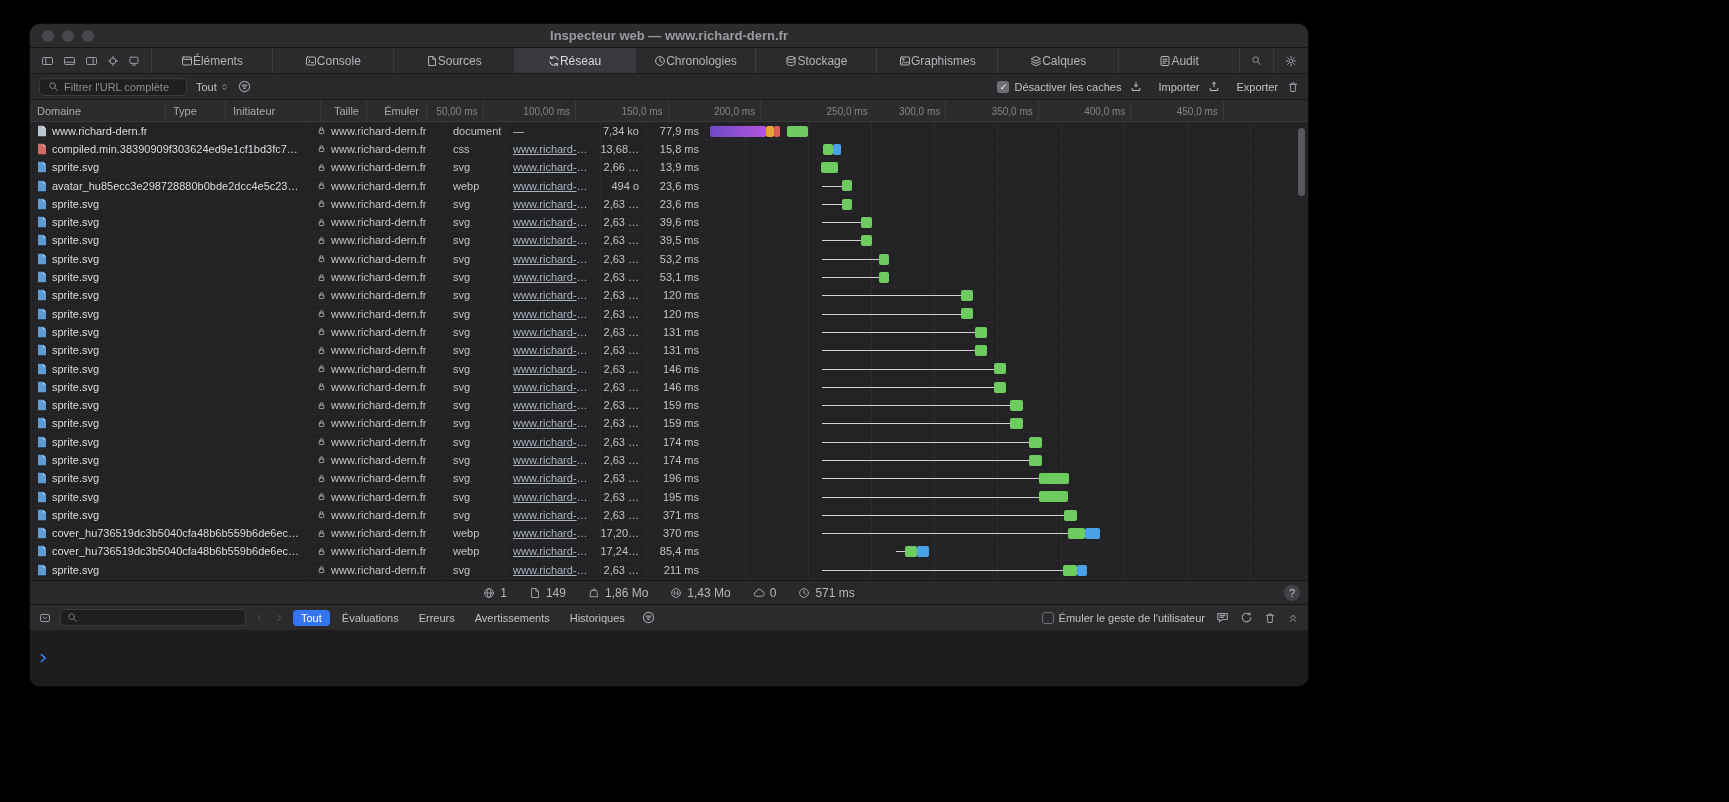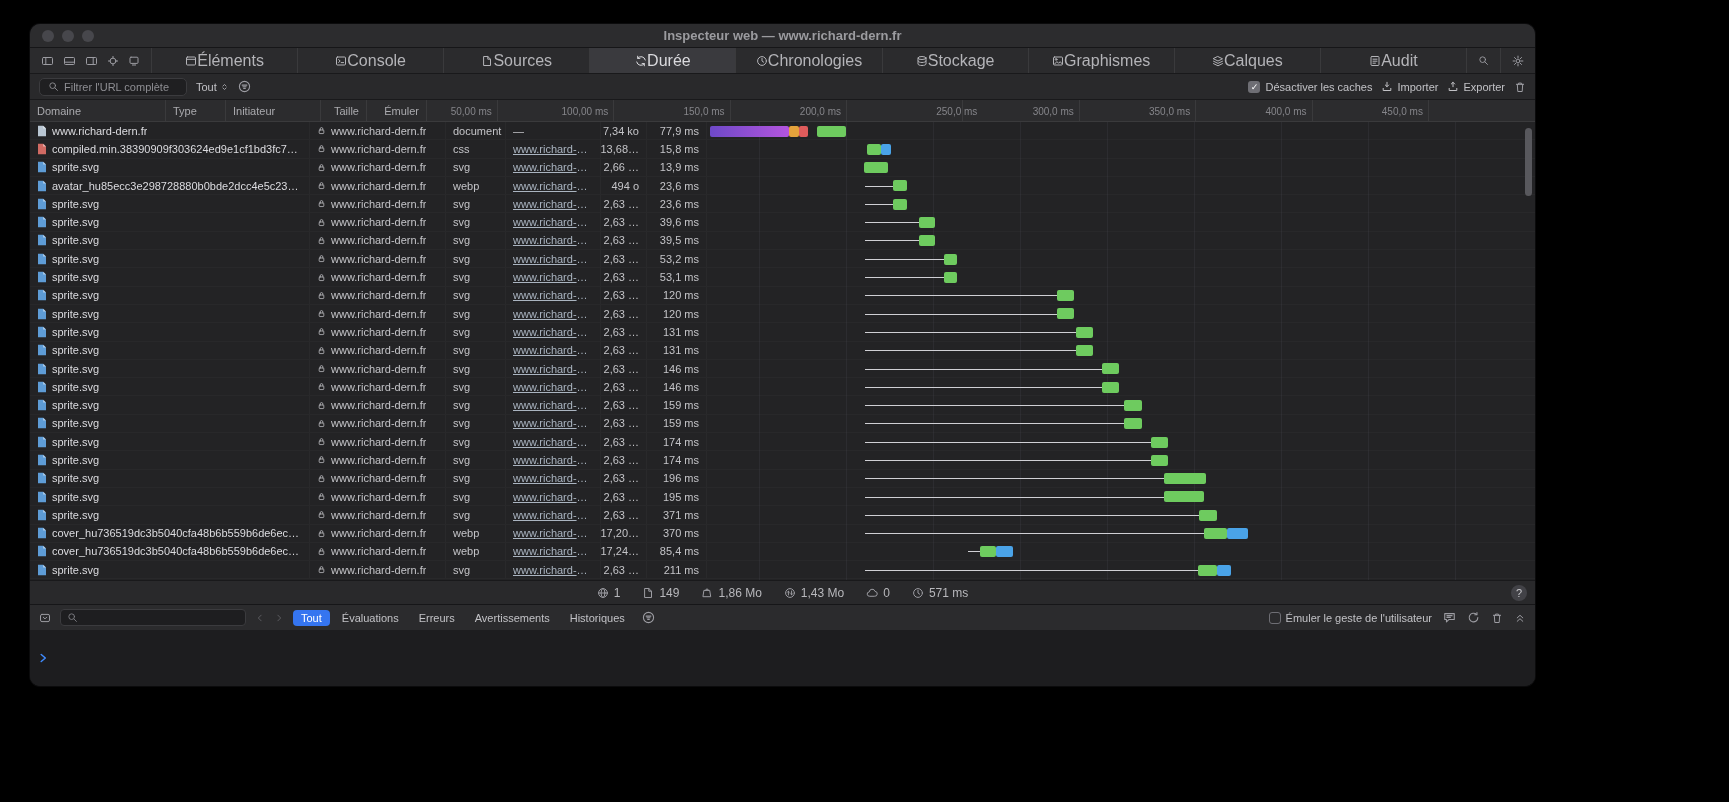"Inspecteur web — www.richard-dern.fr" .window { width: 1505px -> 1278px }
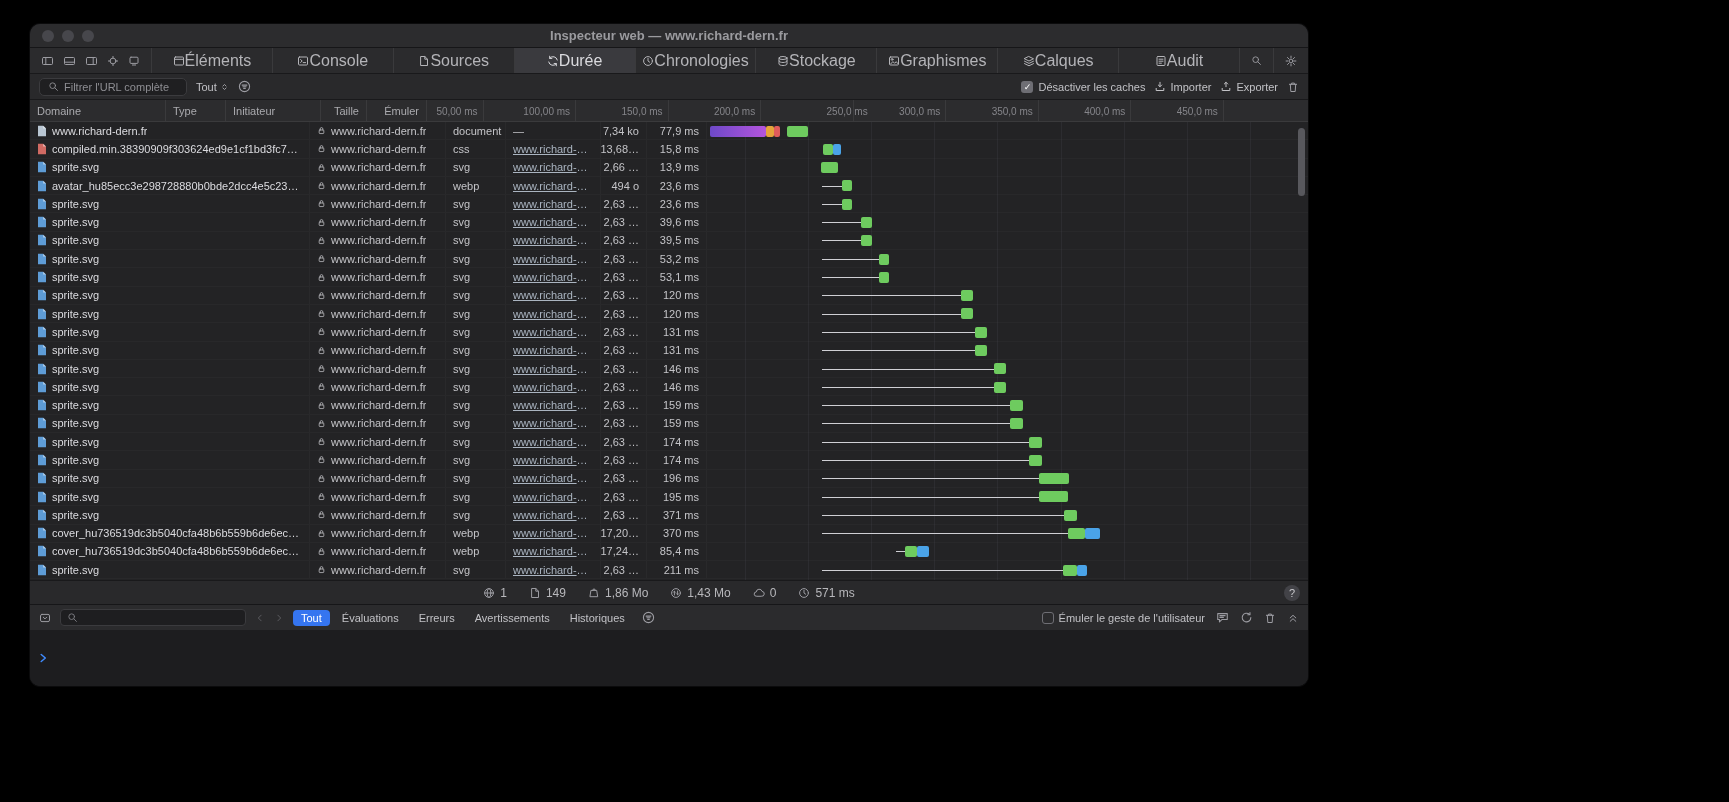"Éléments" .insp-tab { font-size: 16px -> 12px }
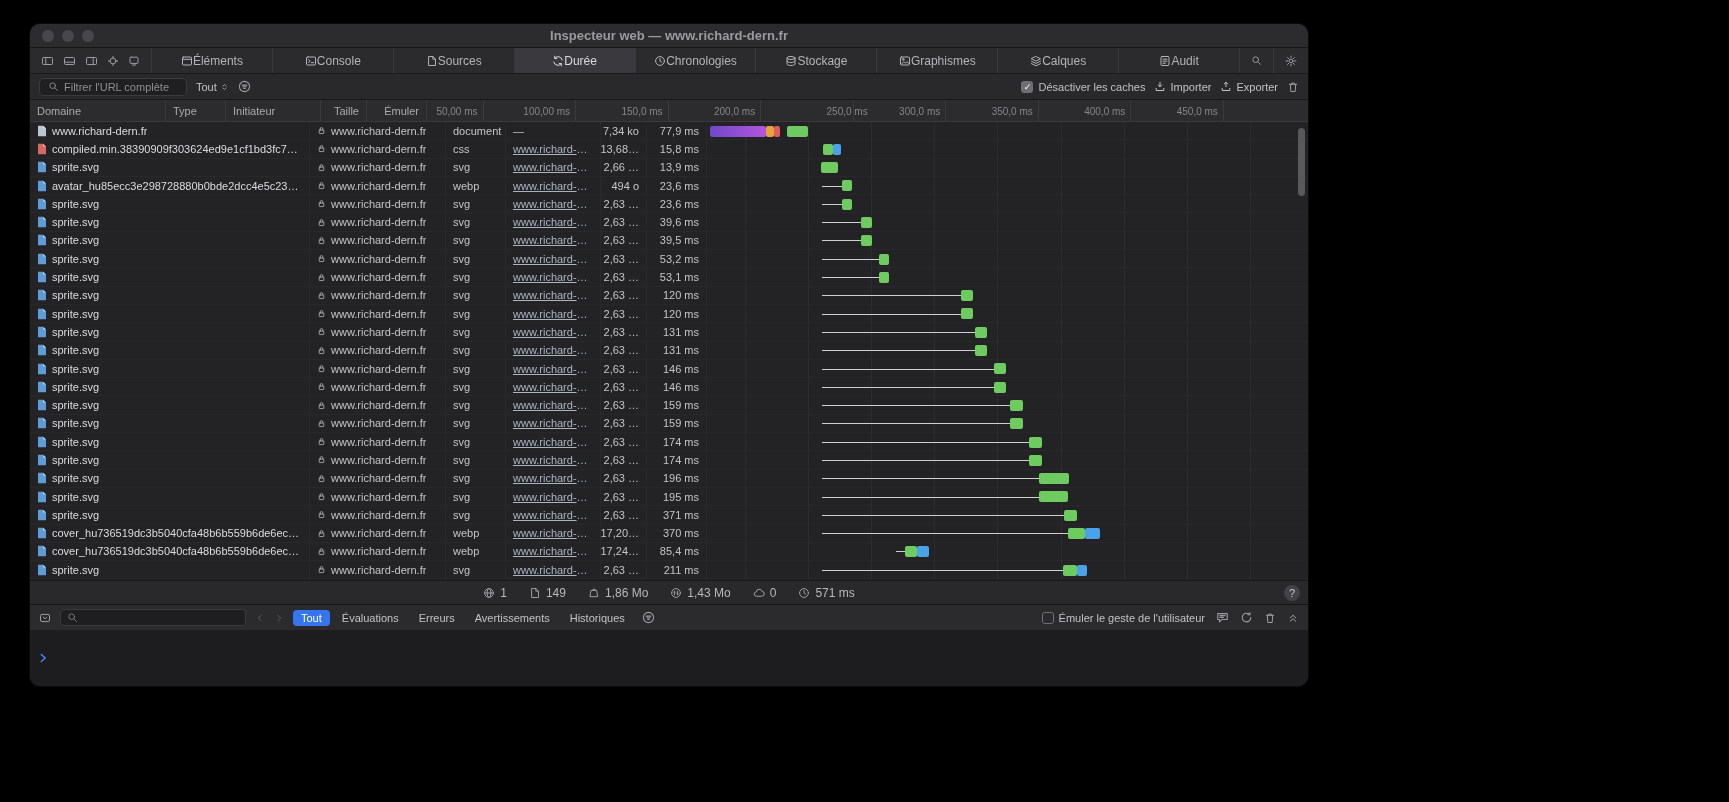"Durée" span { text: Durée -> Réseau }
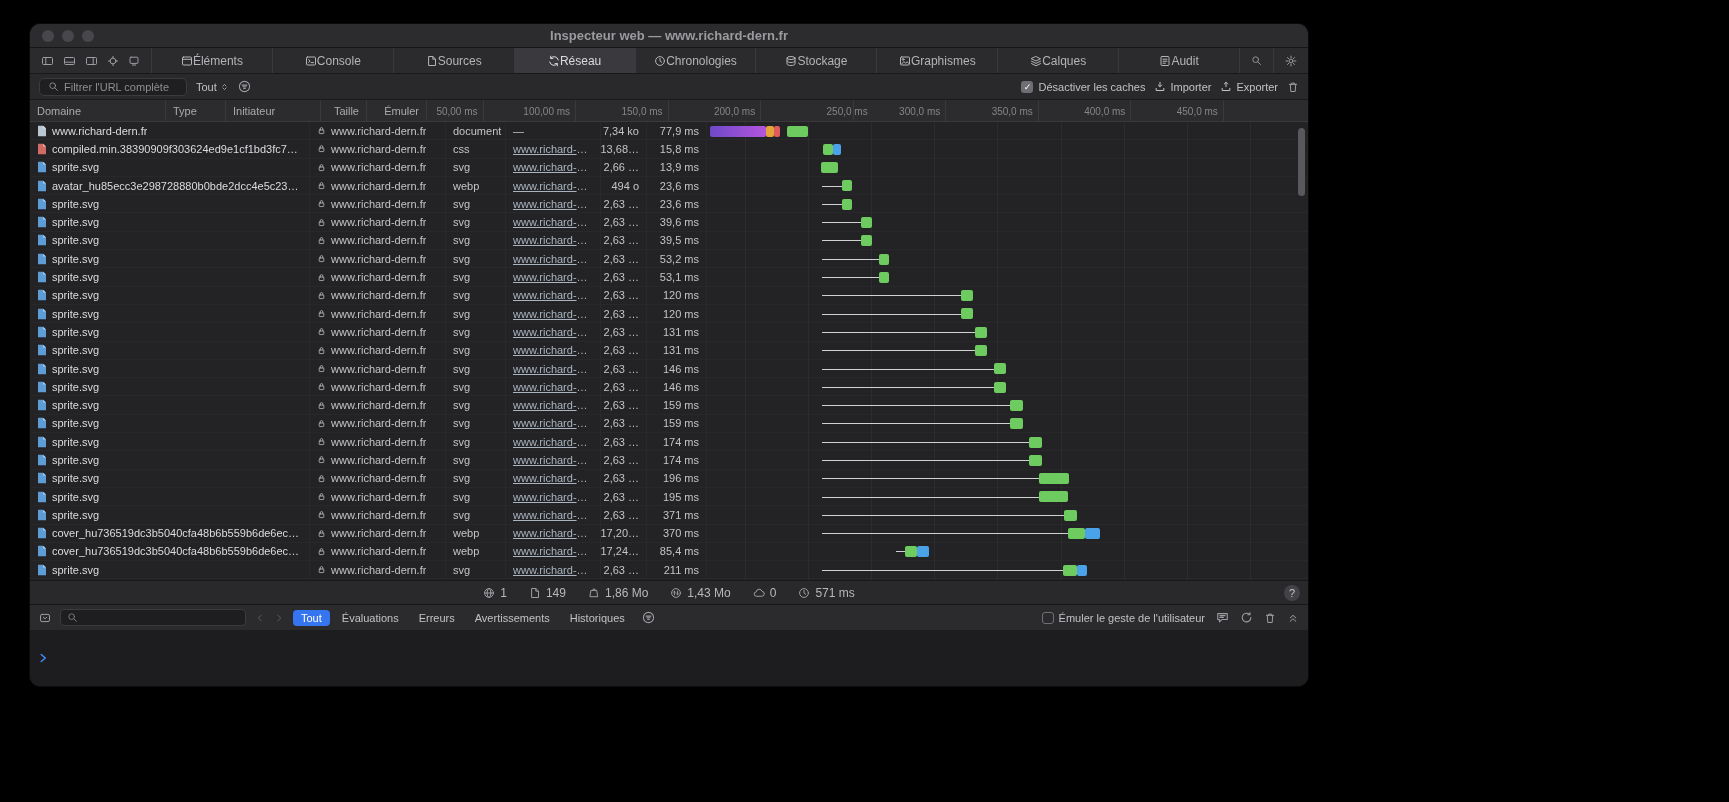"Importer" .btn { gap: 4px -> 16px }
